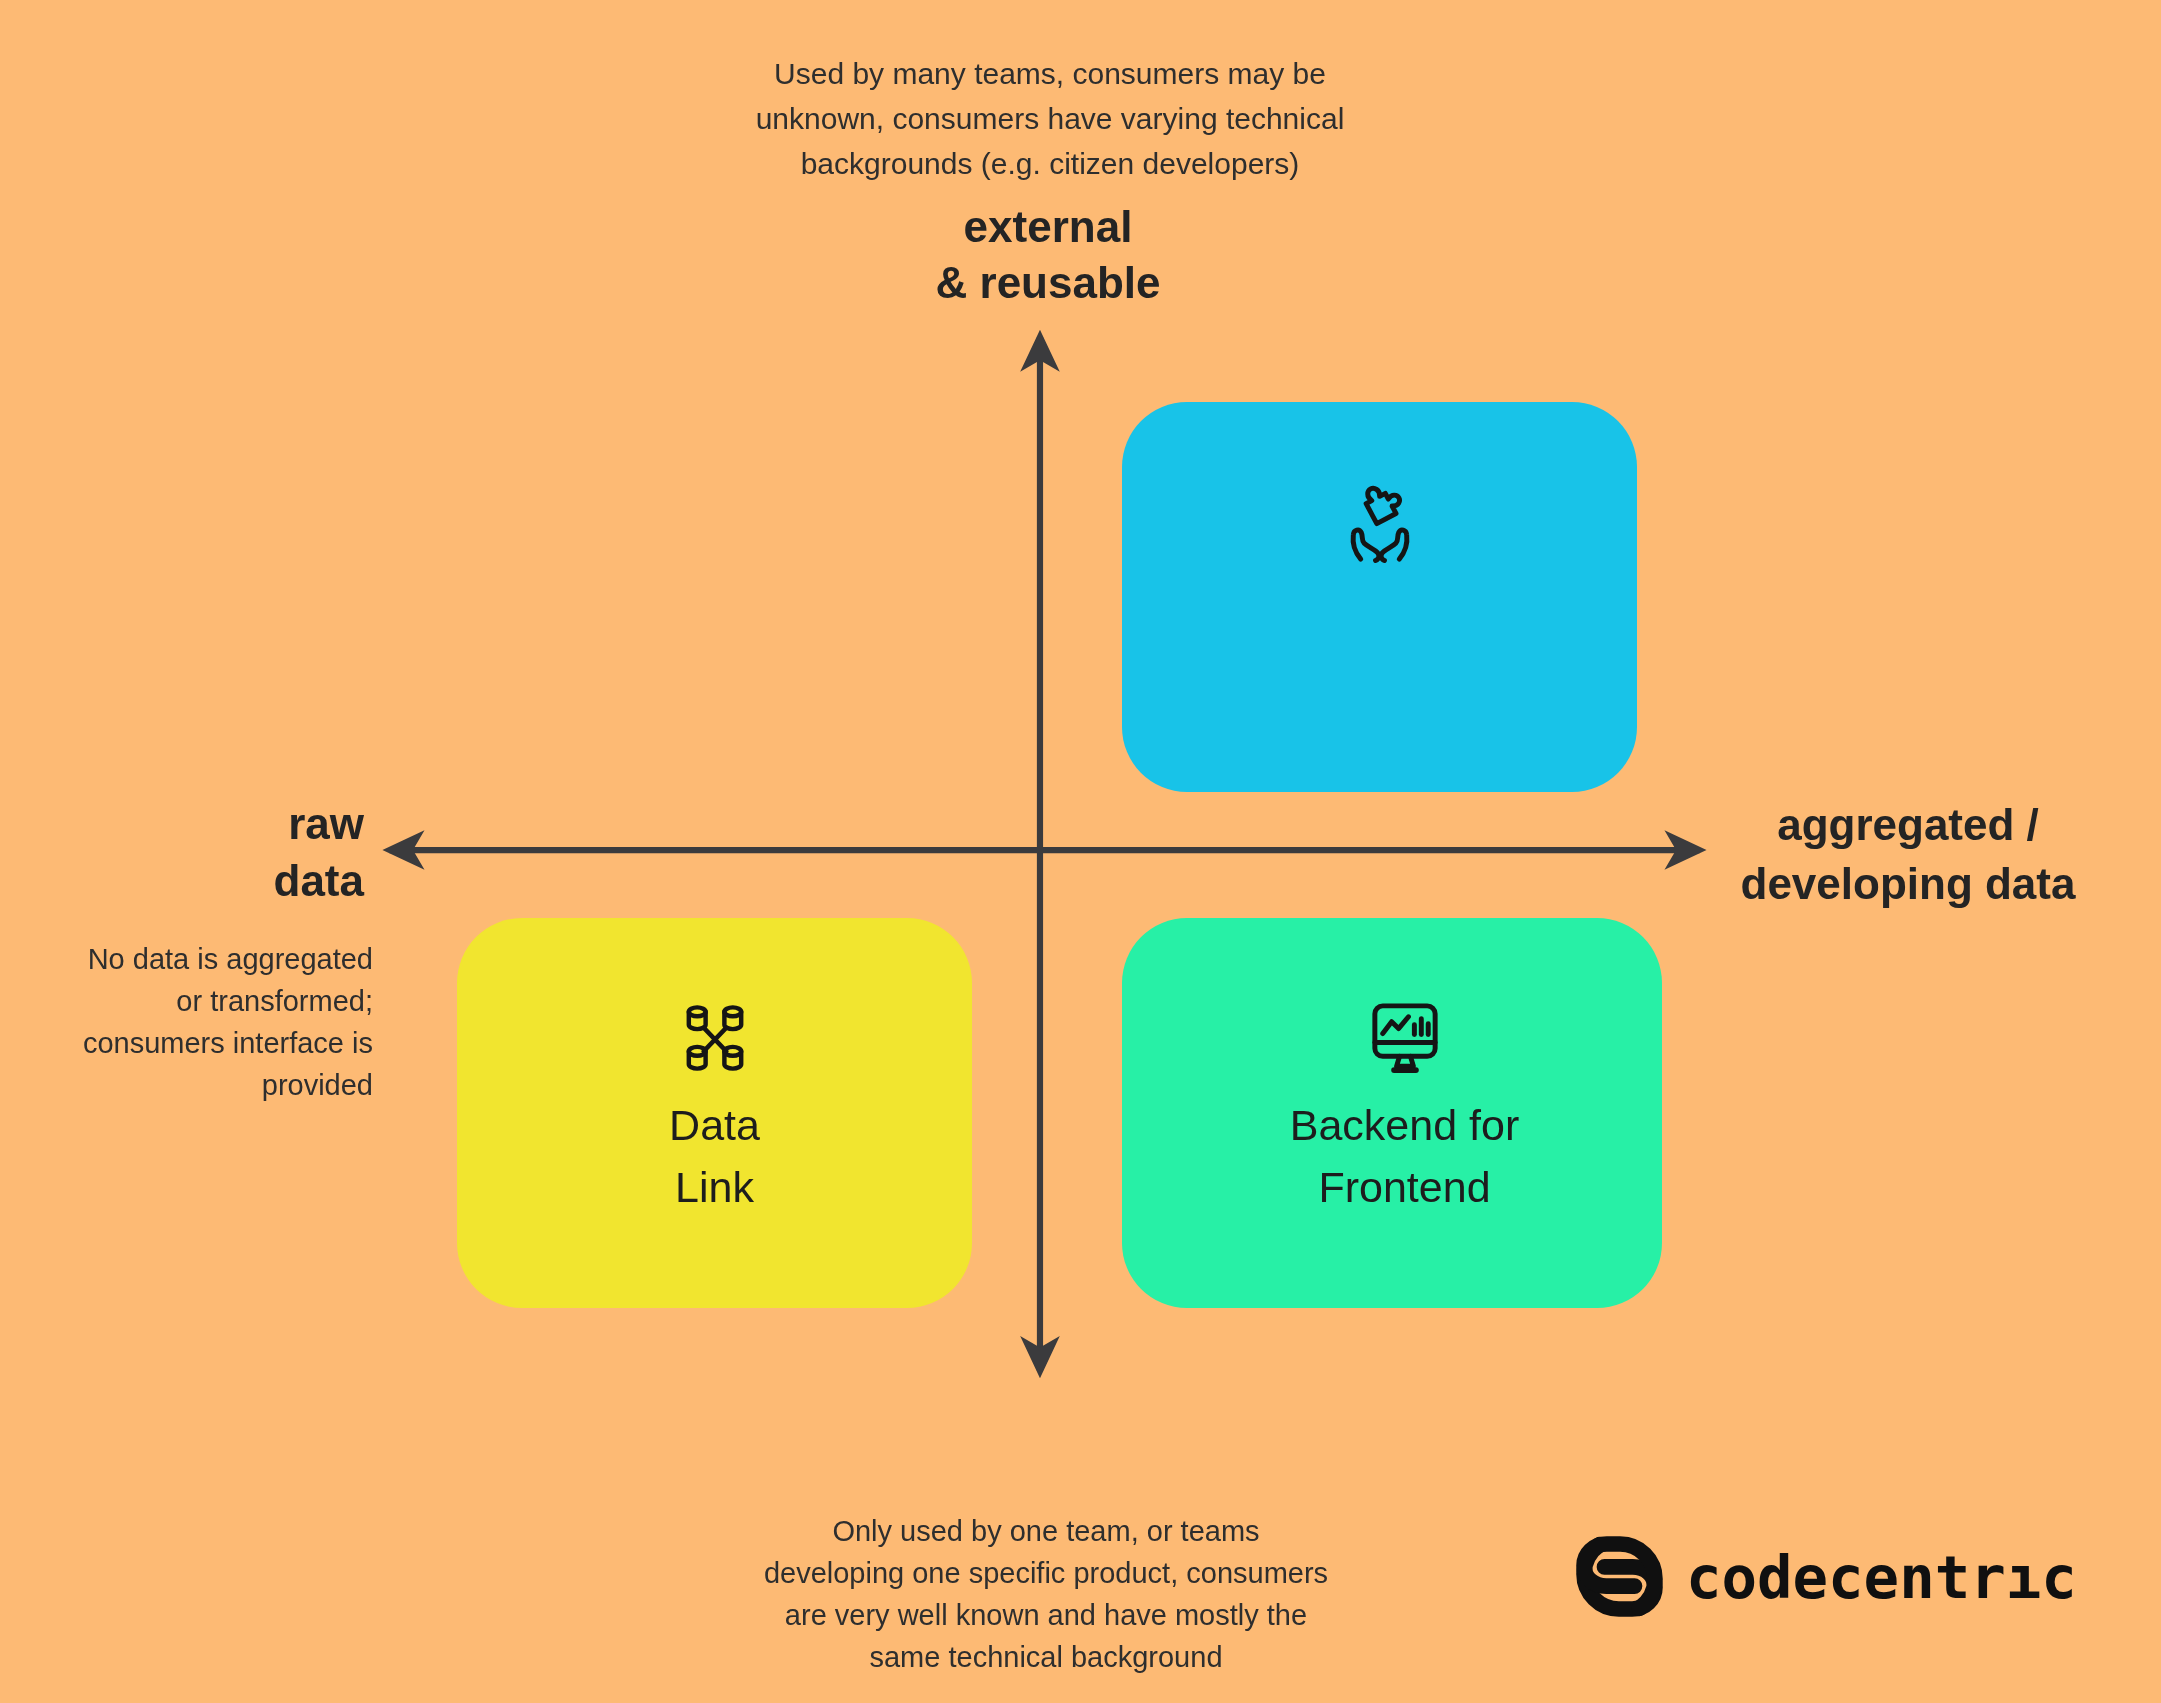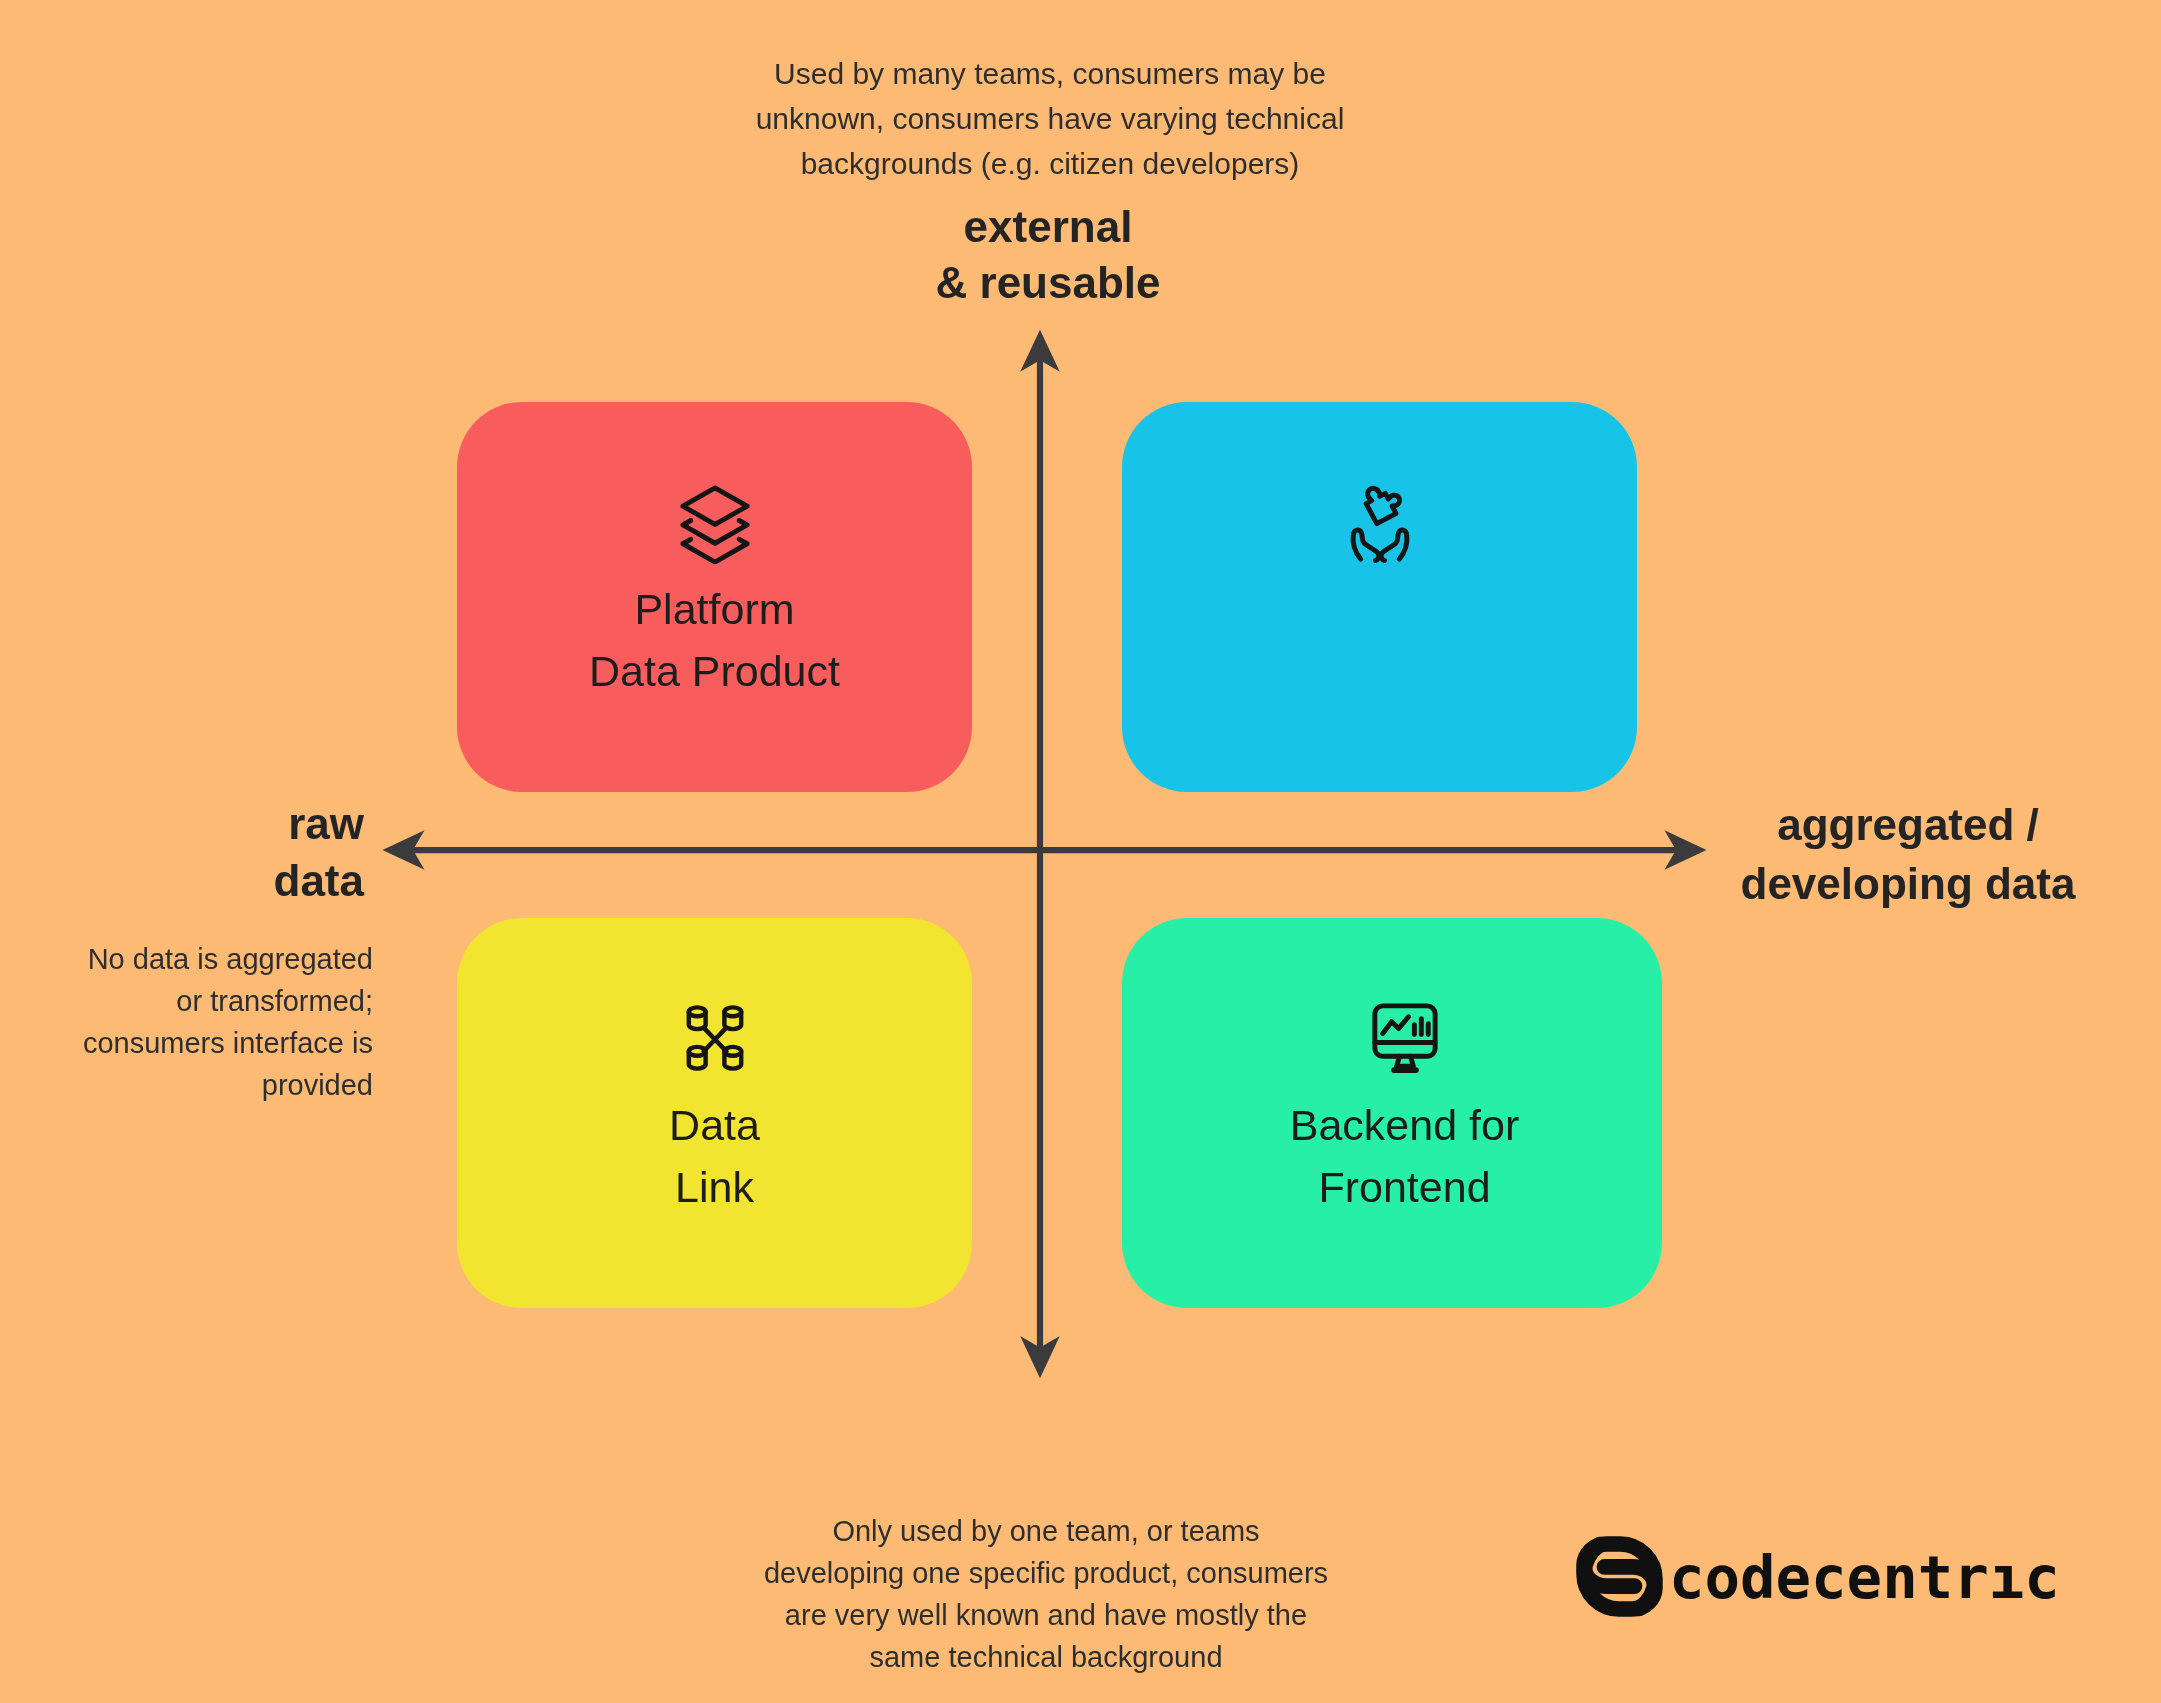"Platform" div.qbox { html: <div> <span> <svg> <path></path> <path></path> <path></path> </svg> </span> <div>Platform Data Product</div> </div> -> none }
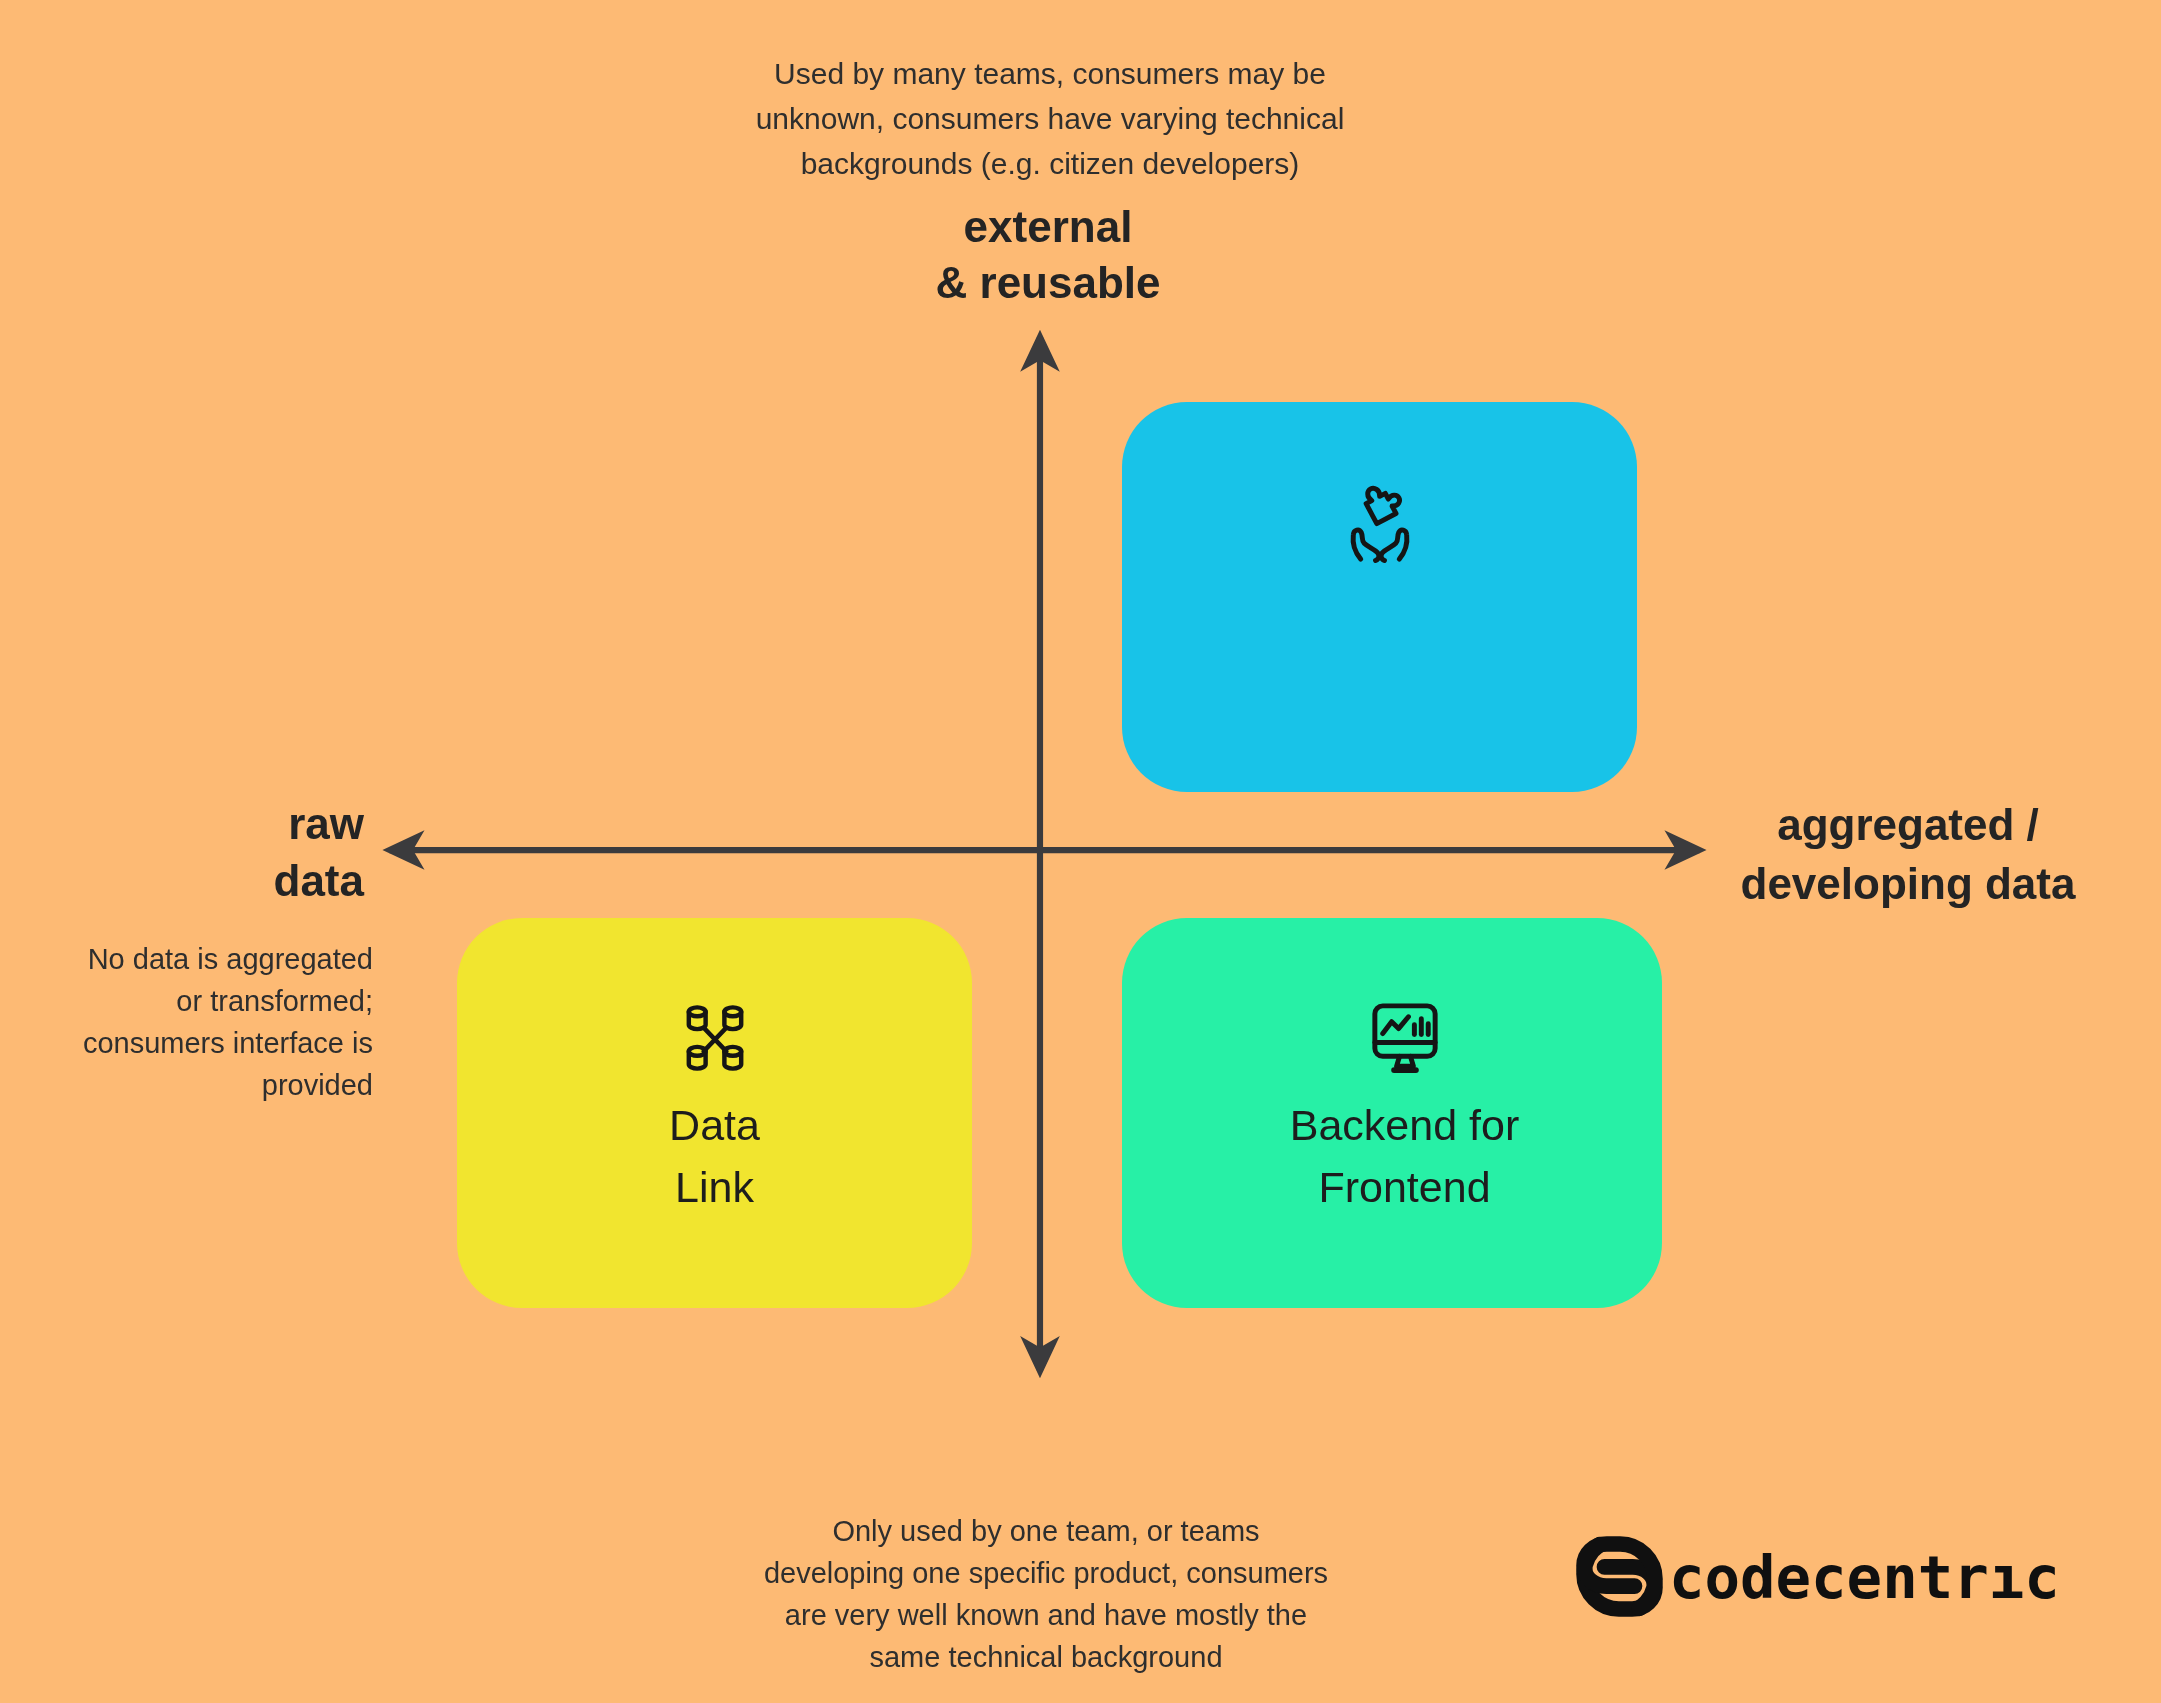"codecentrıc" #logo { gap: none -> 17px }
